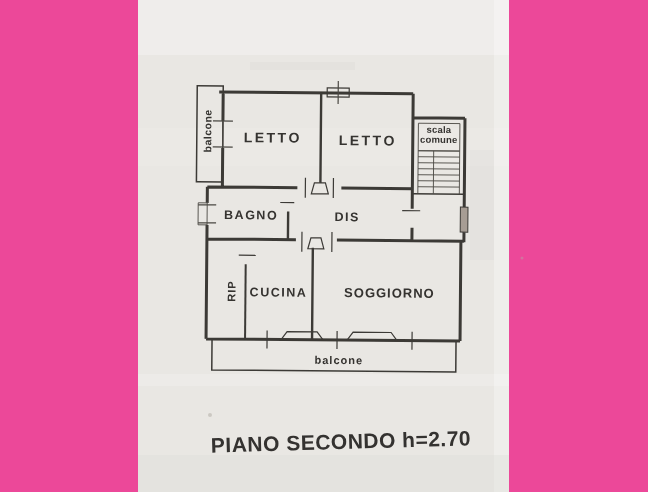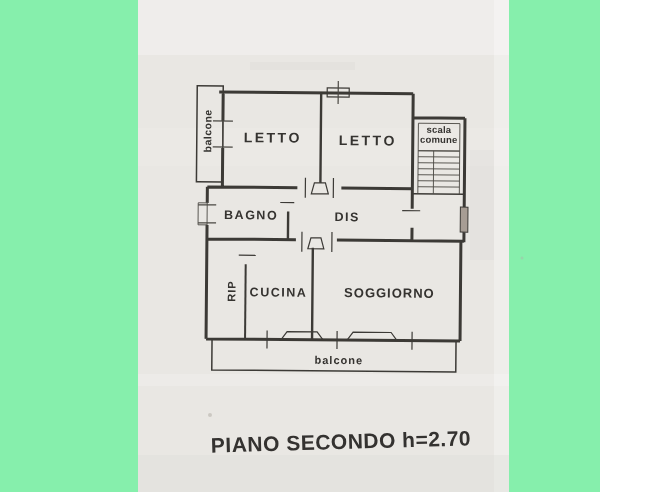"LETTO" .stage { background: #86efac -> #ec4899; width: 600px -> 648px }
